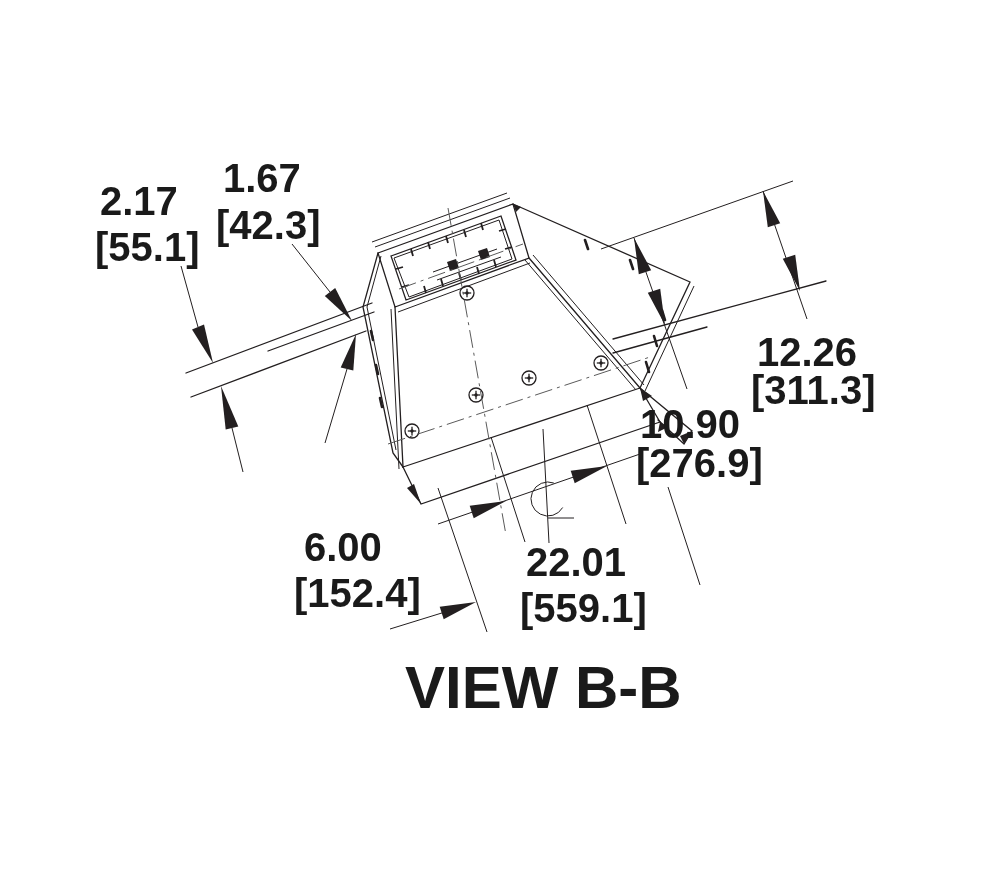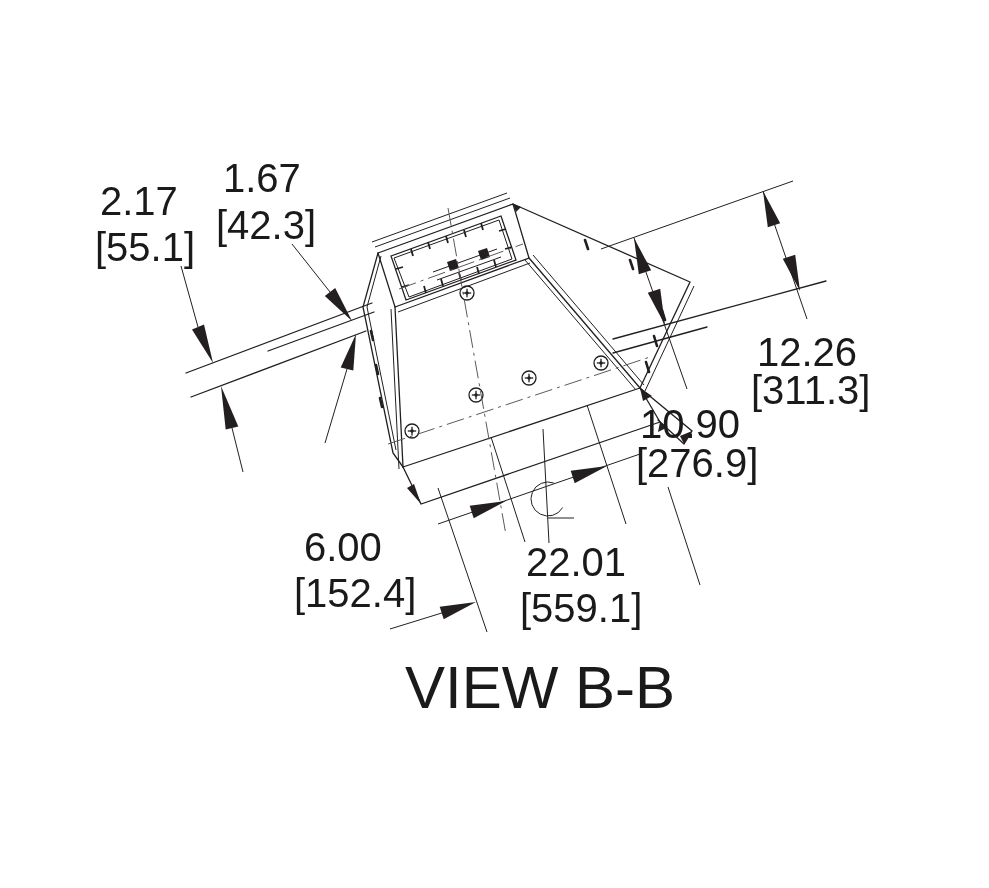"2.17" .page { font-weight: none -> bold }
